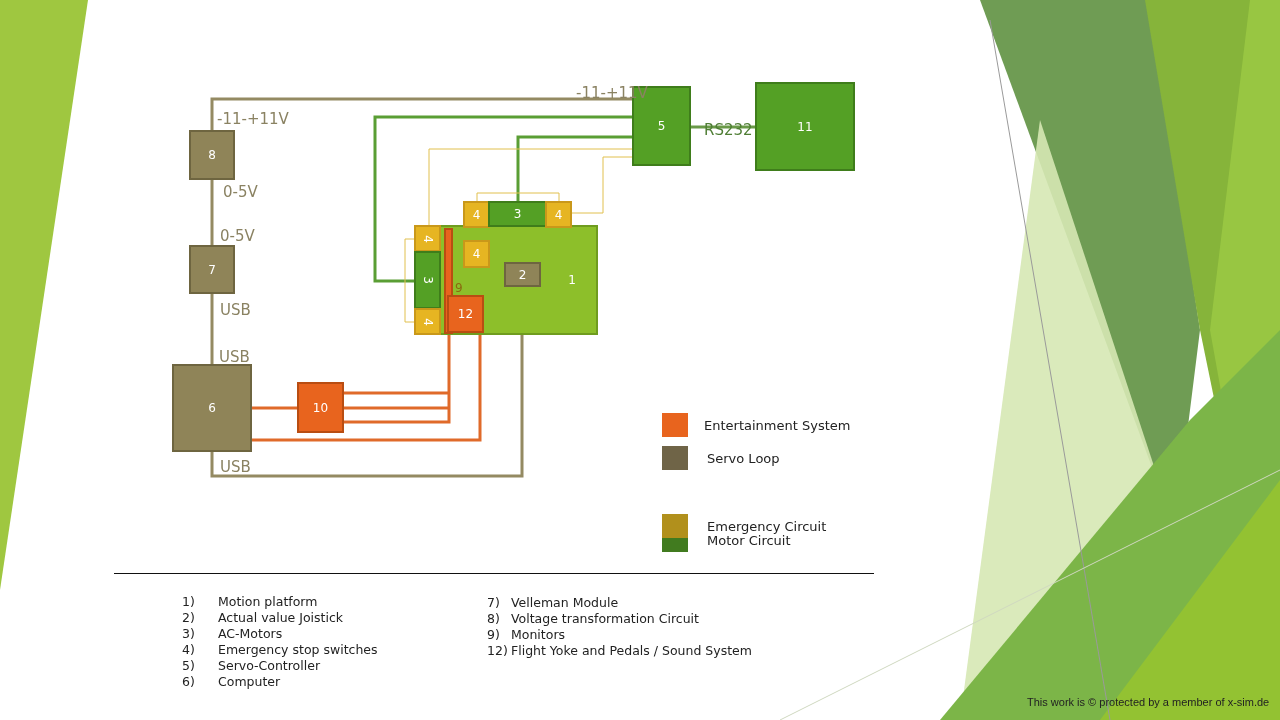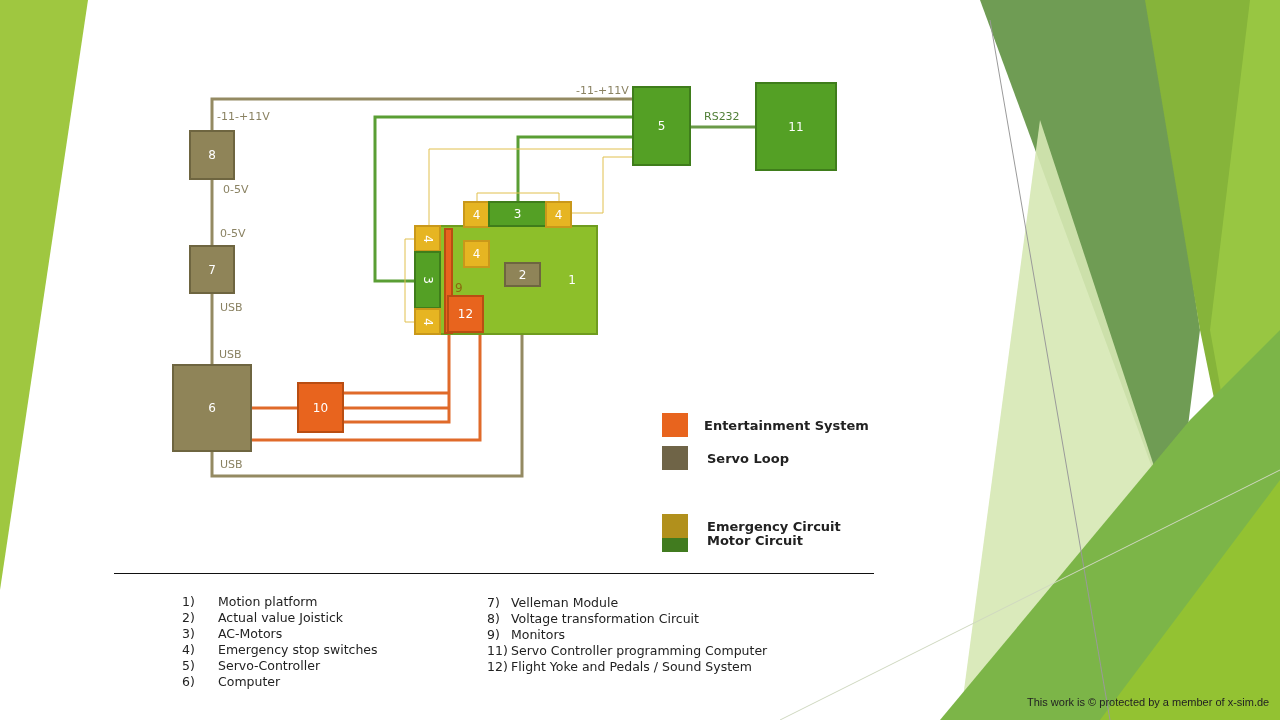"-11-+11V" .lbl { font-size: 11px -> 15px }
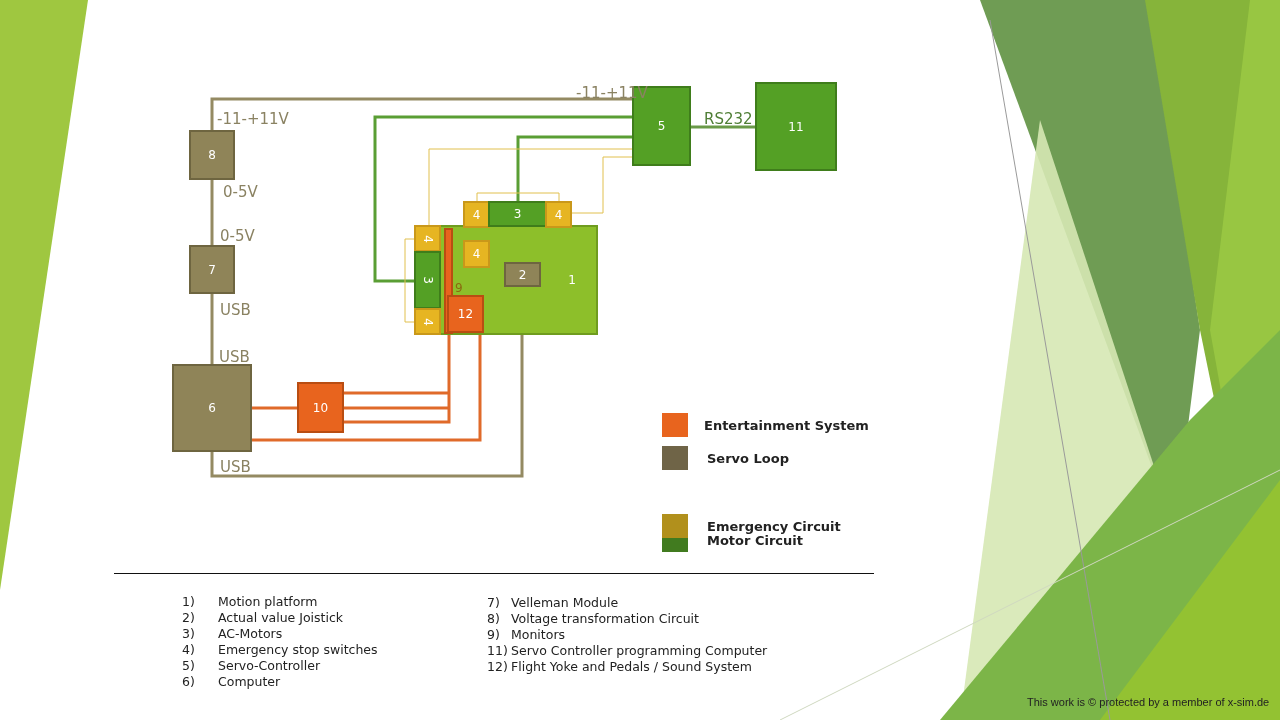"RS232" div.lbl { top: 110px -> 121px }
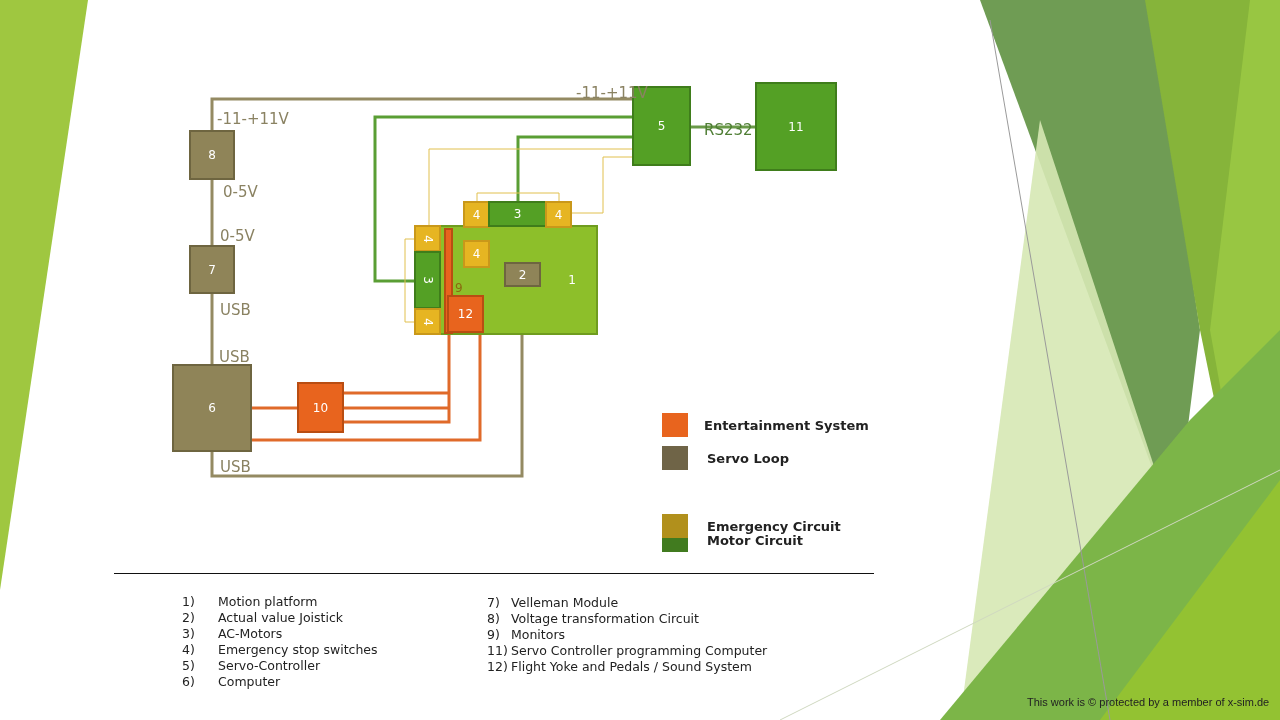"11" div.box { width: 82px -> 100px }
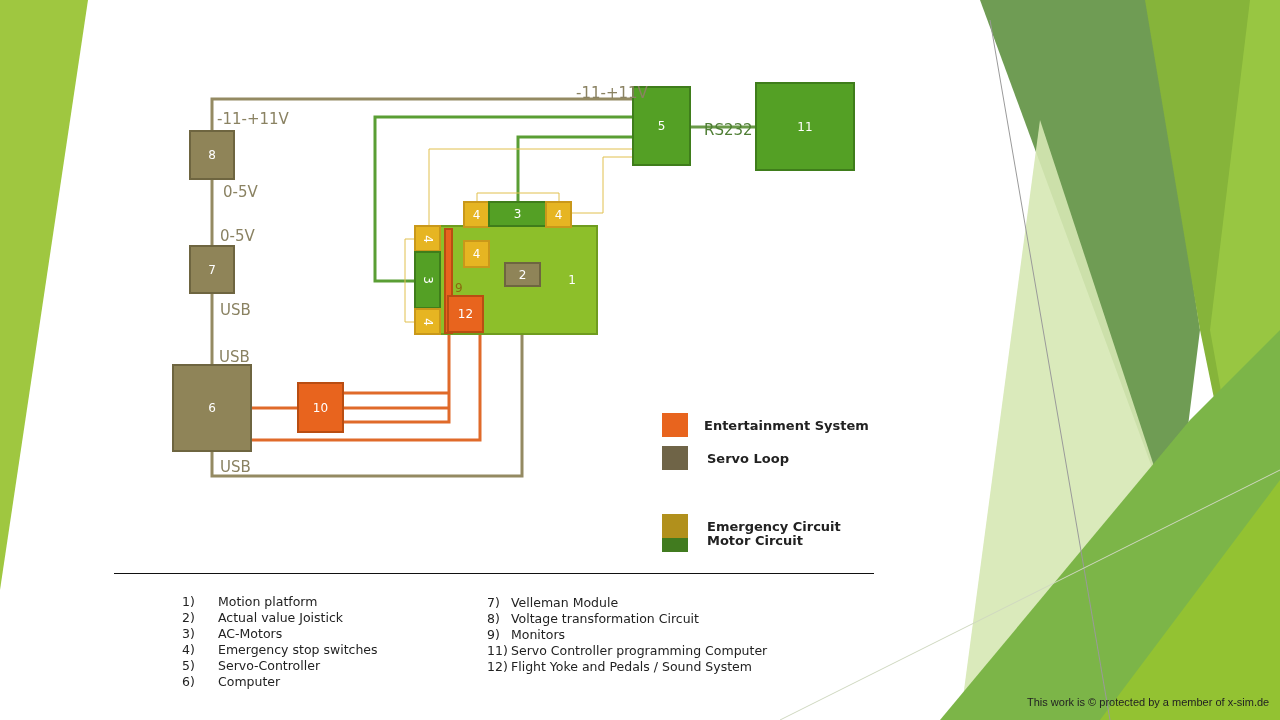"Entertainment System" .legend-text { font-weight: bold -> none }
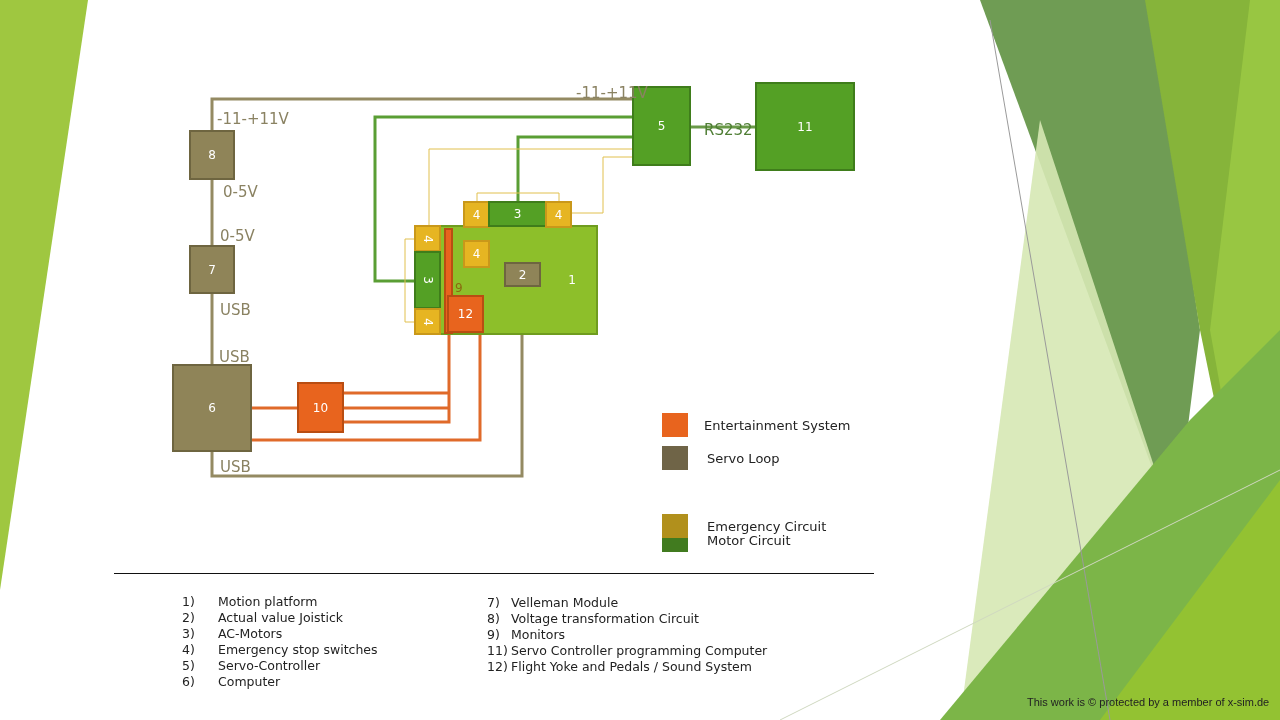"11)" div.list-row { html: <div> <span>11)</span> <span>Servo Controller programming Computer</span> </div> -> none }
